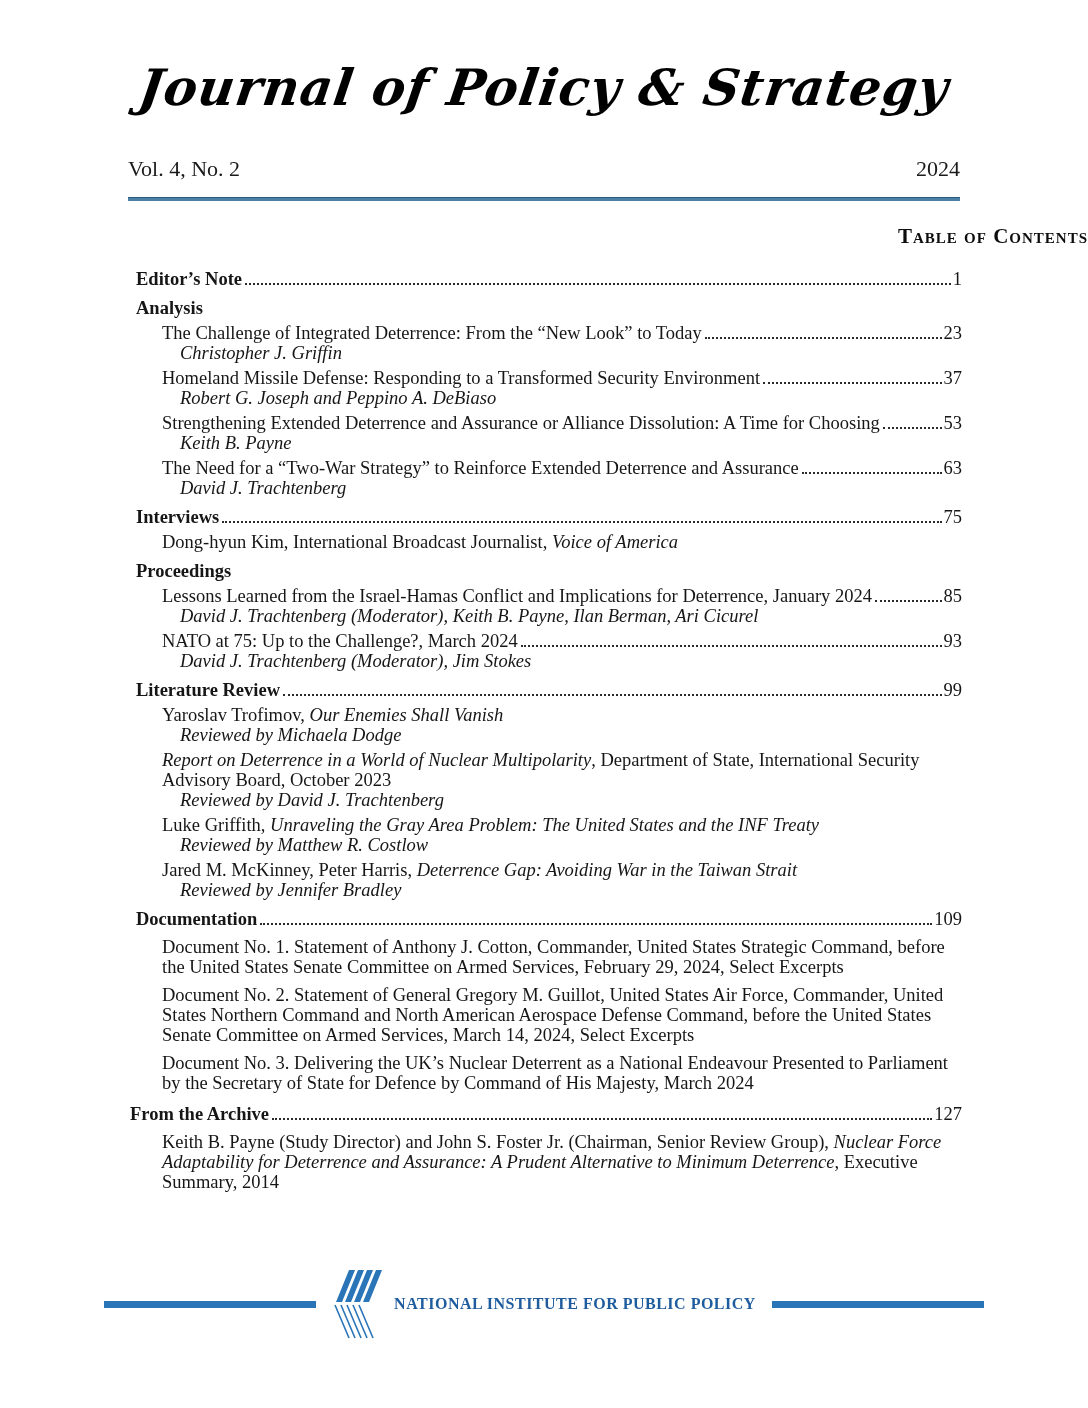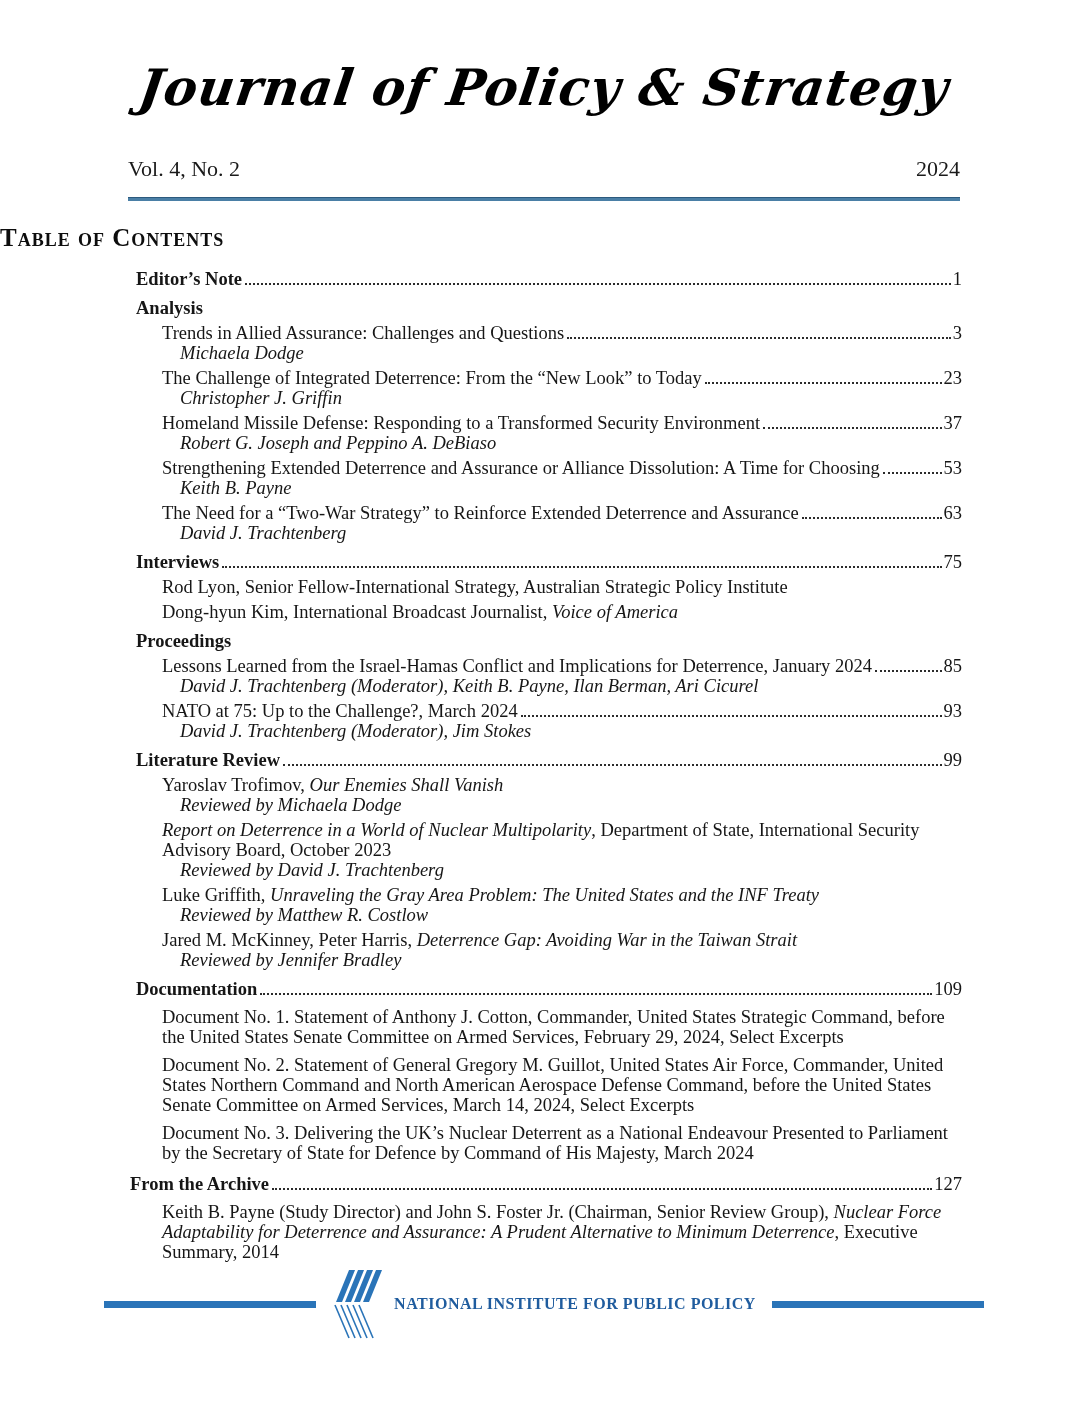"Table of Contents" .toc-title { font-size: 25px -> 21px; text-align: left -> right }
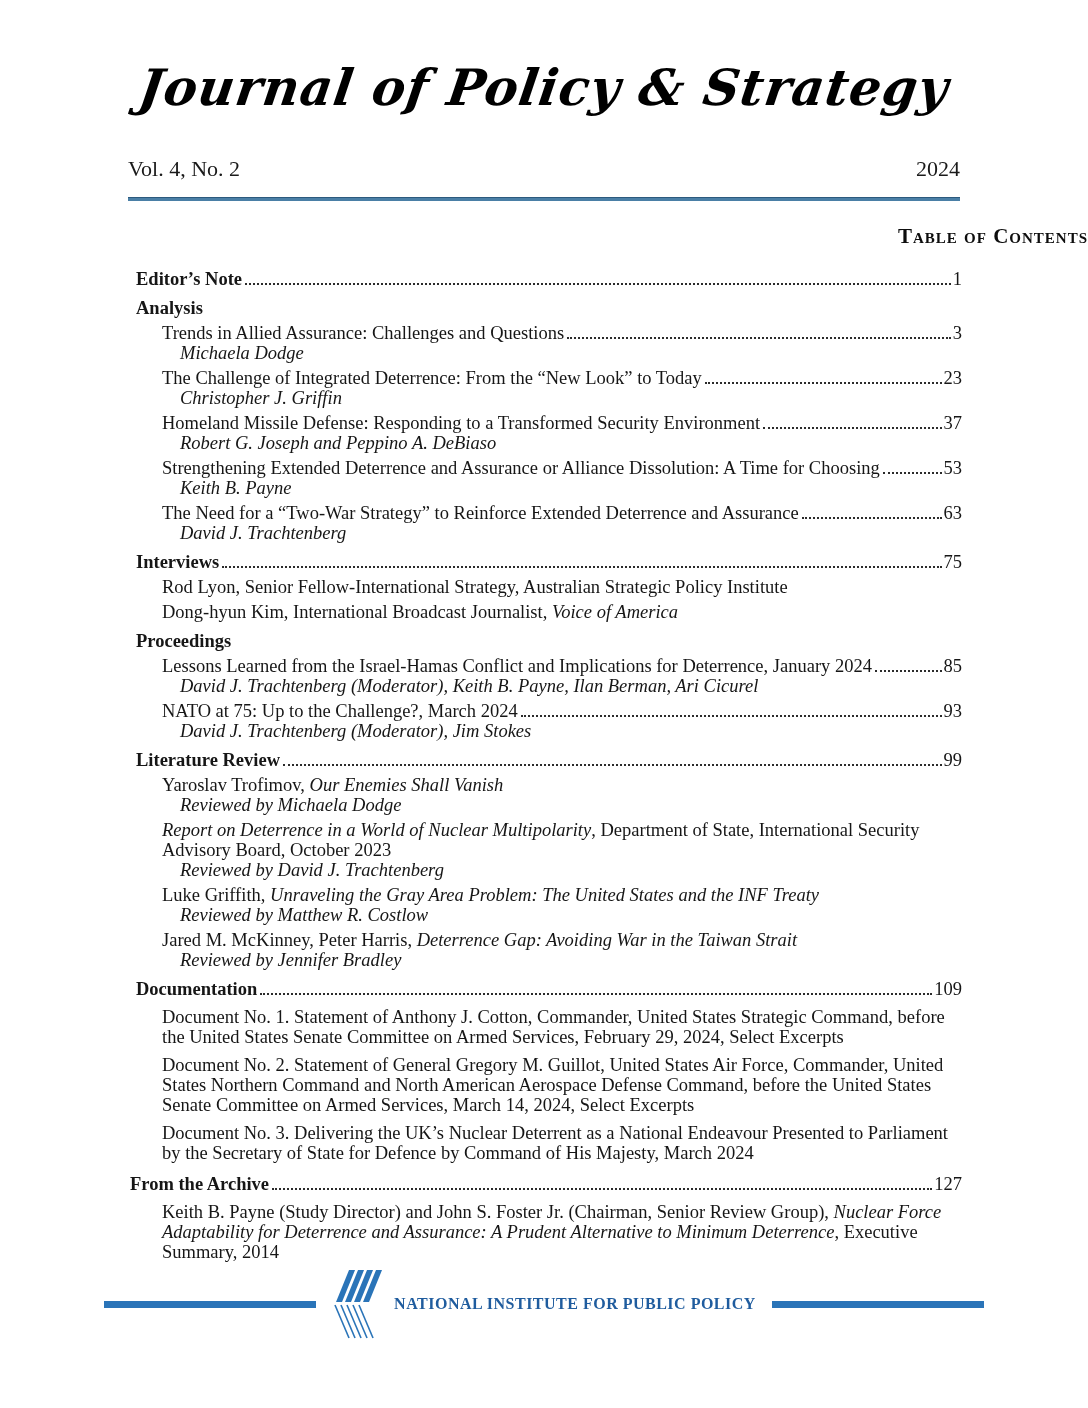"Trends in Allied Assurance: Challenges" div.entry { html: <div> <div> <span><span>Trends in Allied Assurance: Challenges and Questions</span></span> <span></span> <span>3</span> </div> <div><span>Michaela Dodge</span></div> </div> -> none }
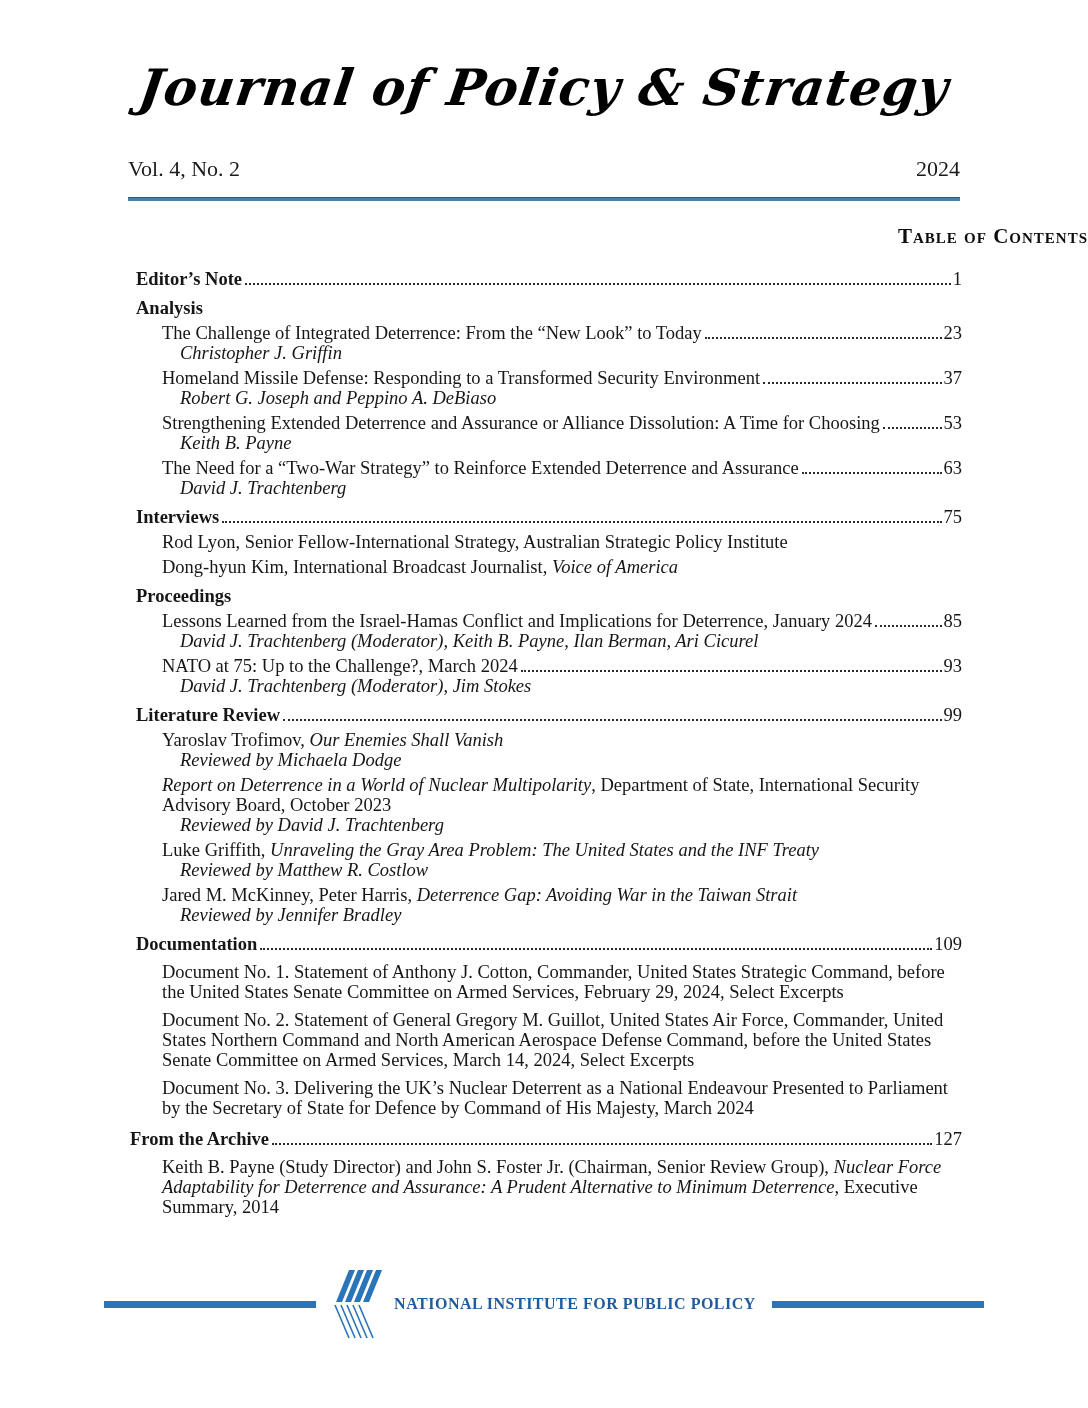"Rod Lyon, Senior Fellow-International" div.entry { html: <div> <div><span><span>Rod Lyon, Senior Fellow-International Strategy, Australian Strategic Policy Institute</span></span></div> </div> -> none }
